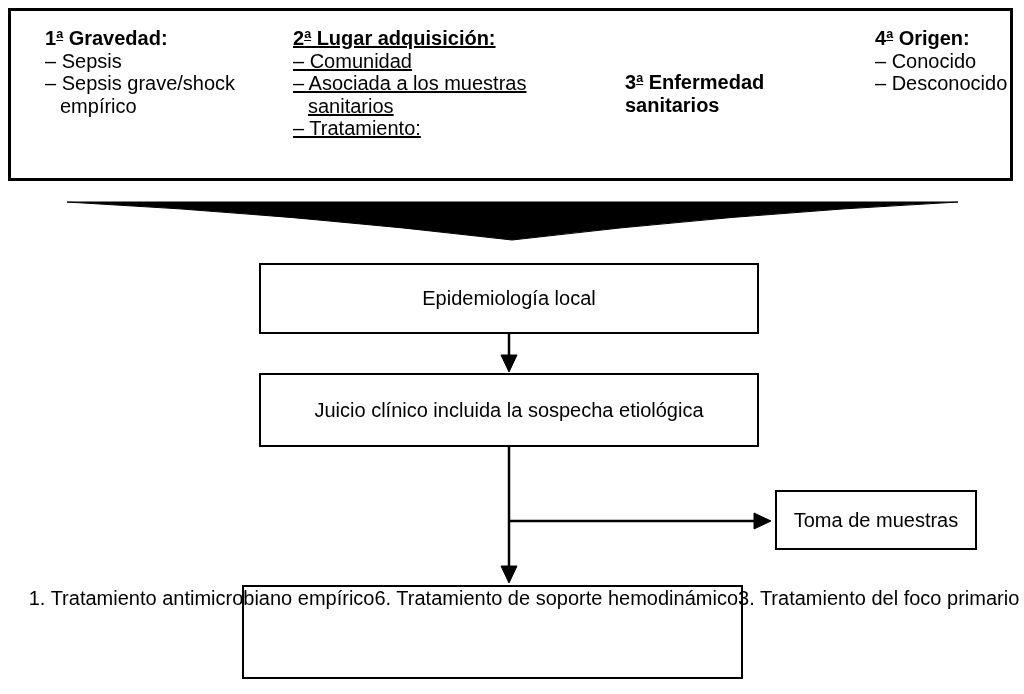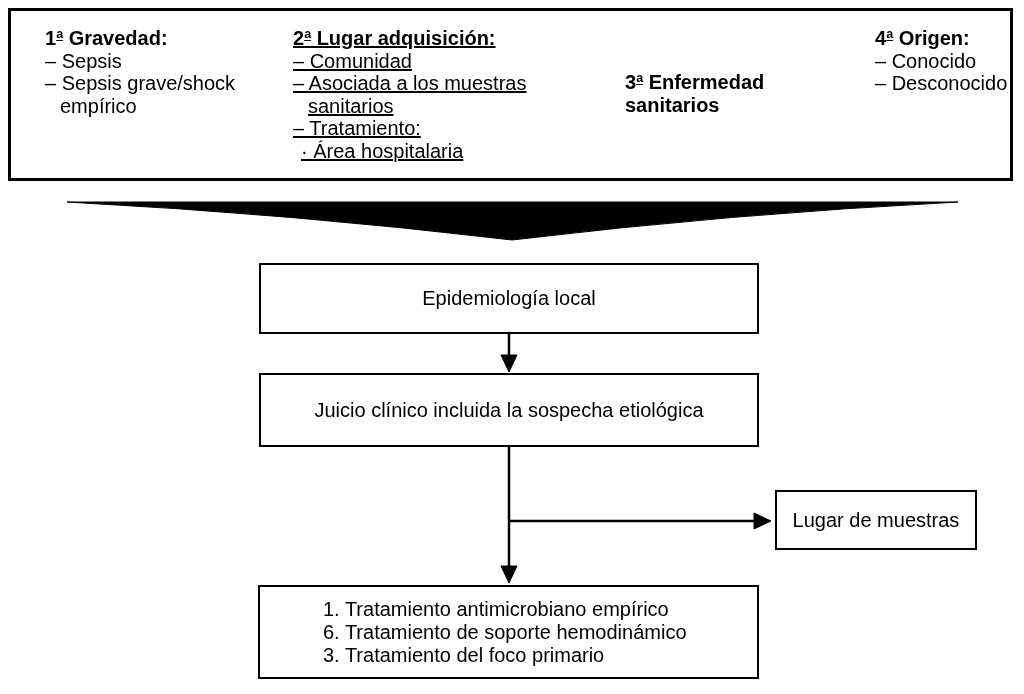"· Área hospitalaria" div.item { html: <div>· Área hospitalaria</div> -> none }
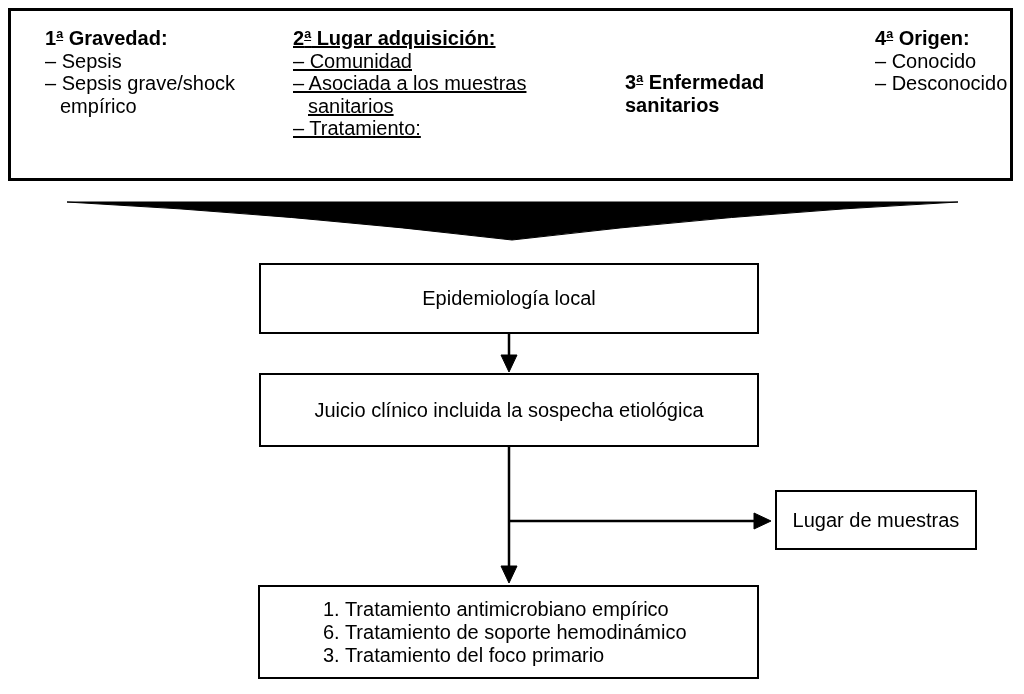"Lugar de muestras" span { text: Lugar -> Toma }
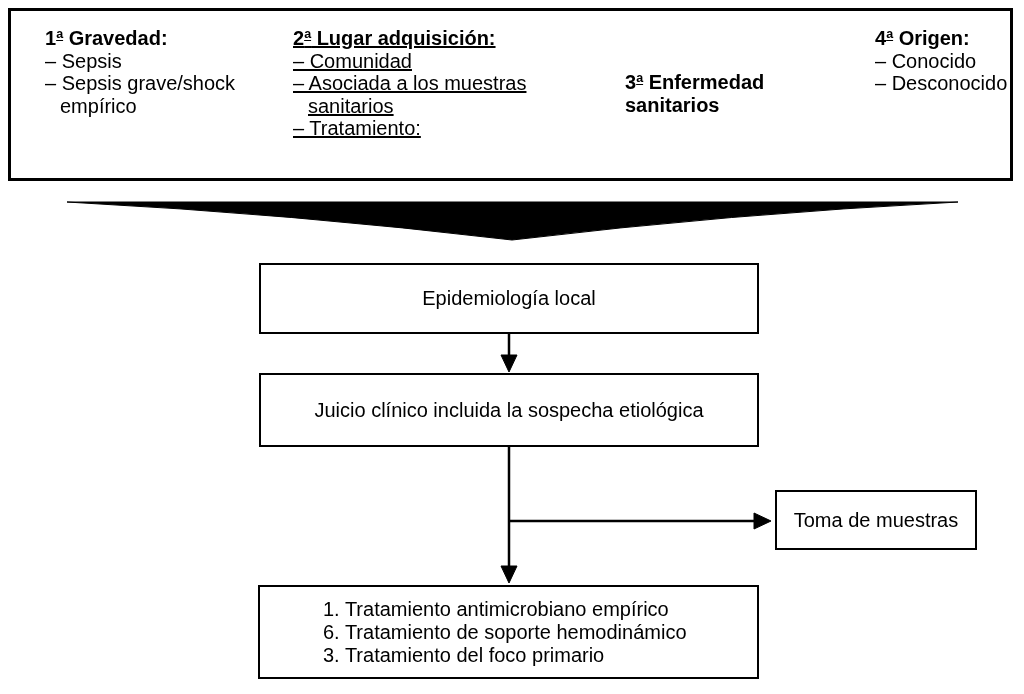"1. Tratamiento antimicrobiano empírico" .box-tratamiento { flex-direction: column -> row; left: 258px -> 242px }
